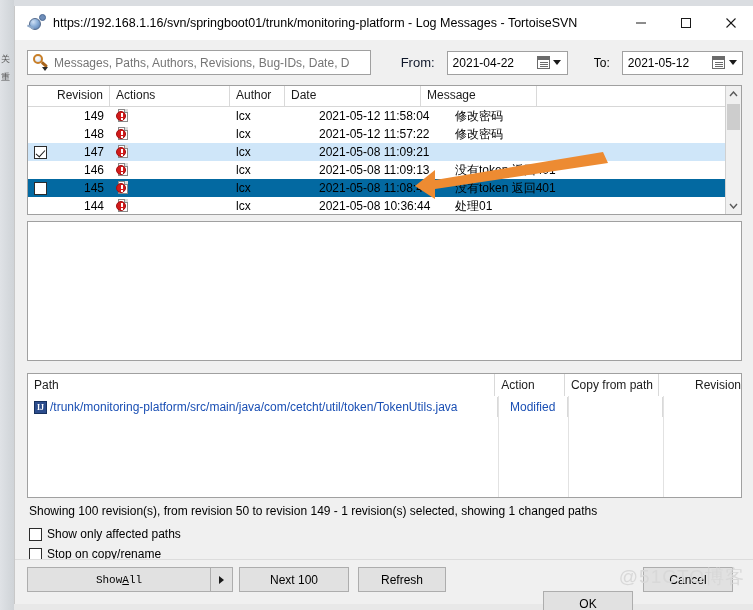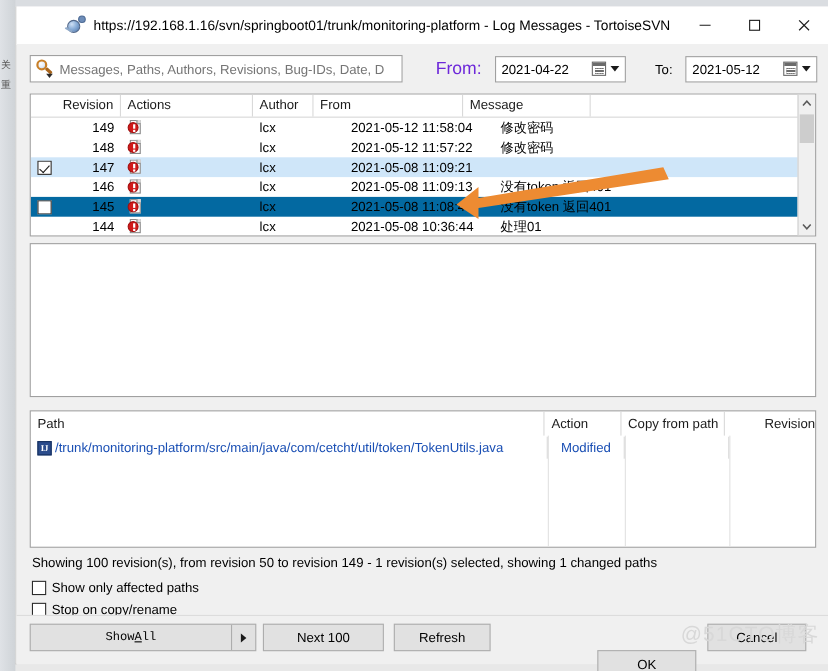"https://192.168.1.16/svn/springboot01/tr" .titlebar { padding-left: 32px -> none }
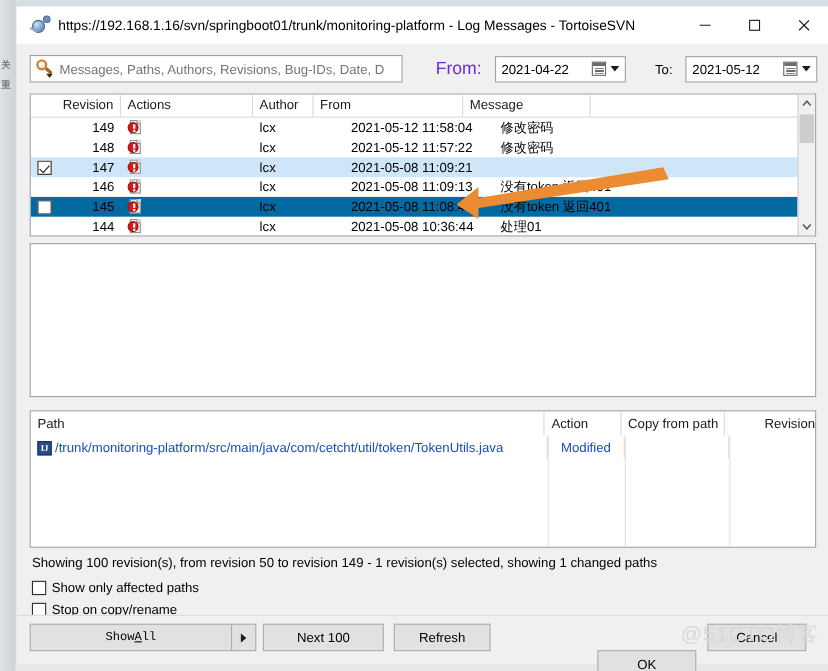"From:" .lbl-from { color: #6d28d9 -> #0f172a; font-size: 16px -> 13px }
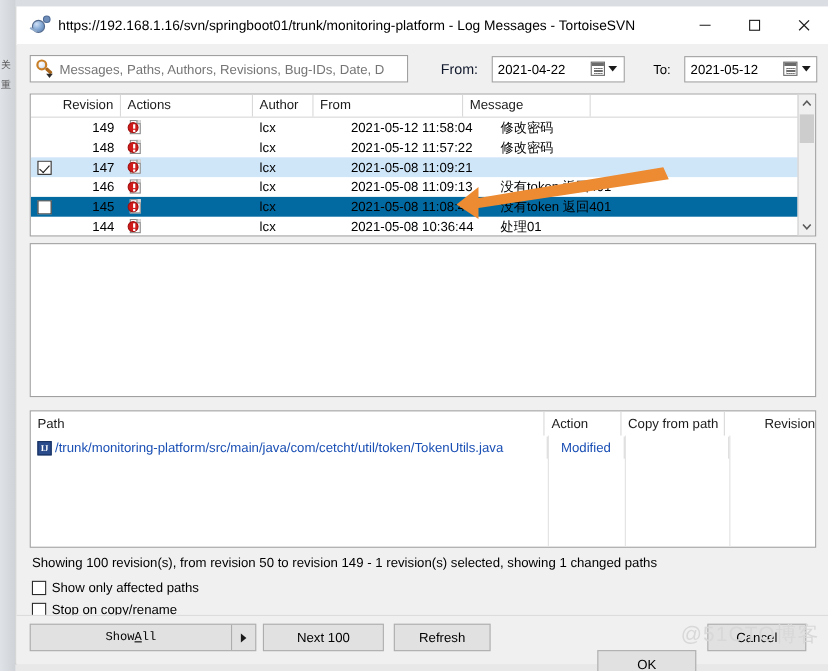"From" div.hc { text: From -> Date }
